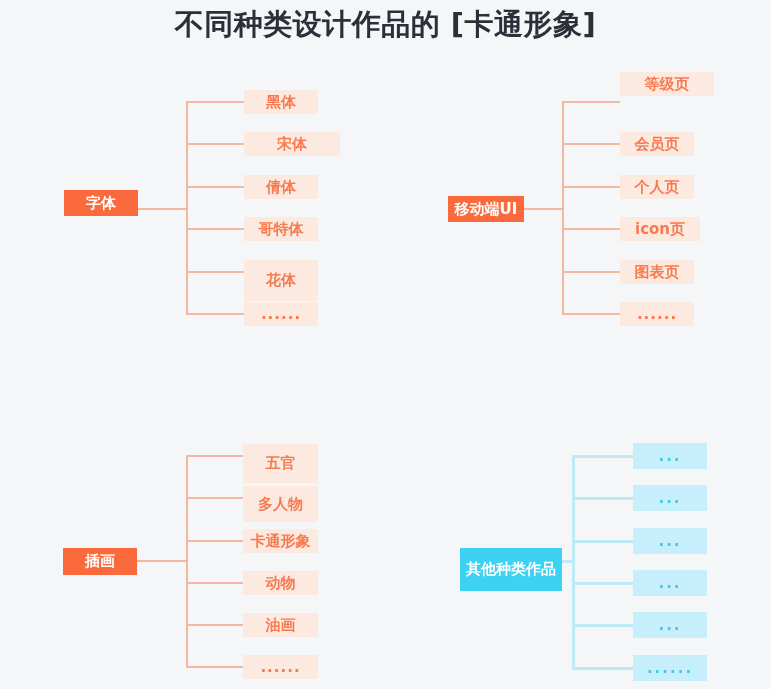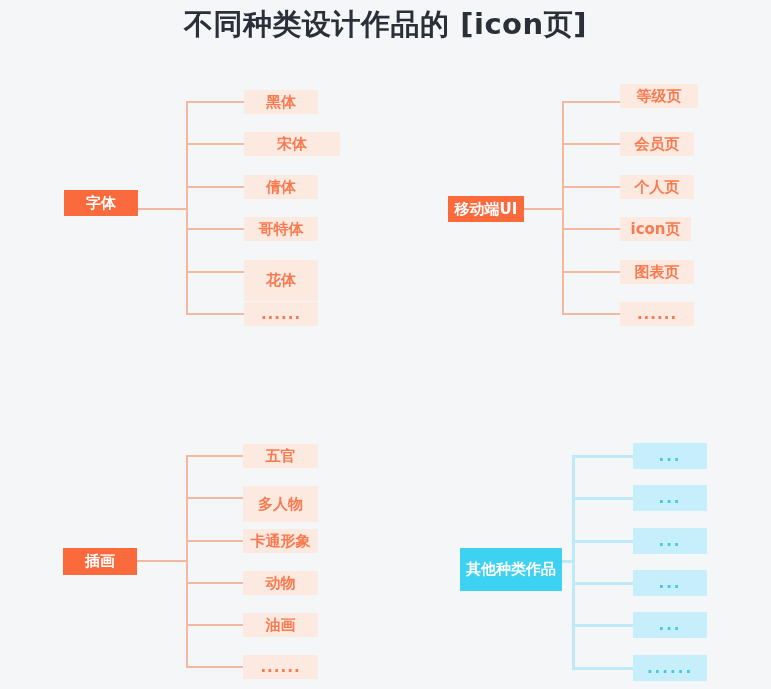"不同种类设计作品的 [icon页]" div.title { text: icon页 -> 卡通形象 }
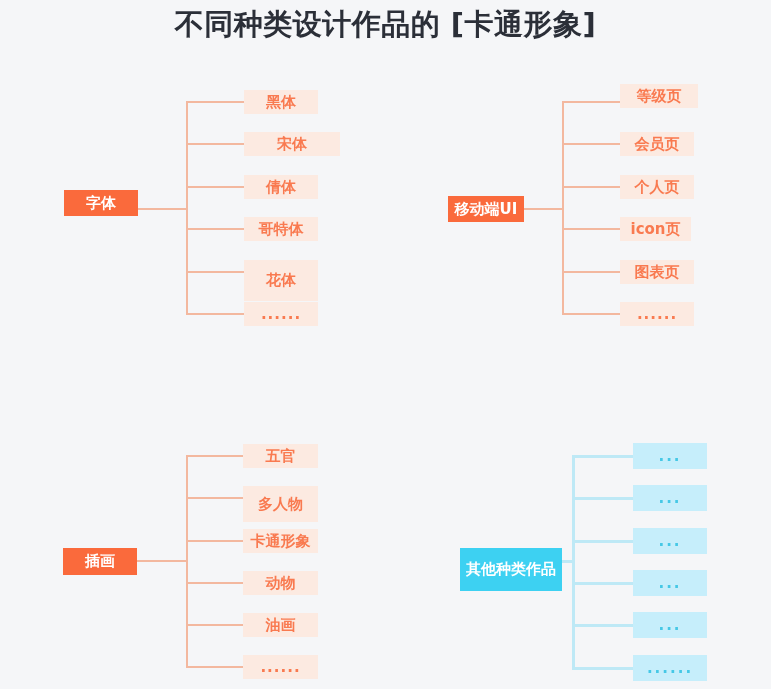"等级页" div.node { top: 84px -> 72px; width: 78px -> 94px }
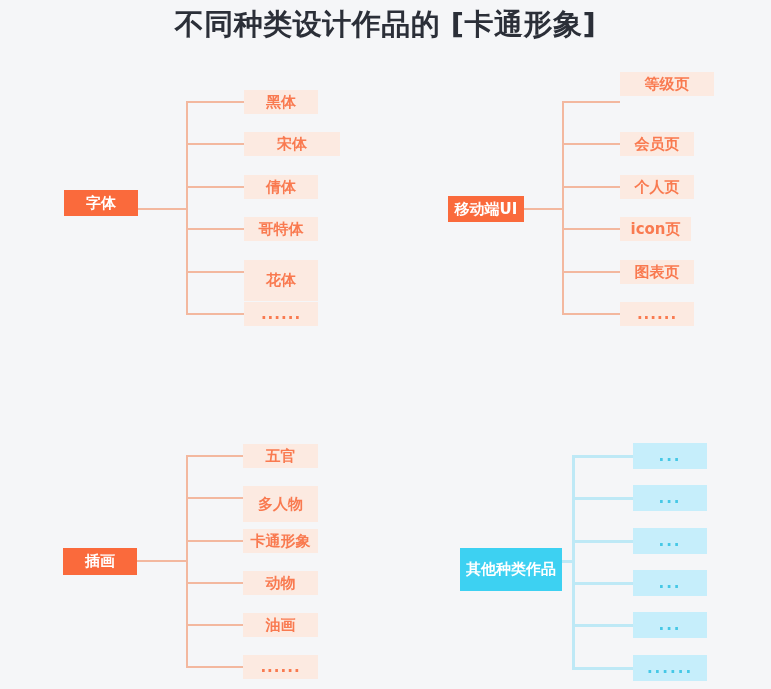"icon页" div.node { width: 71px -> 80px }
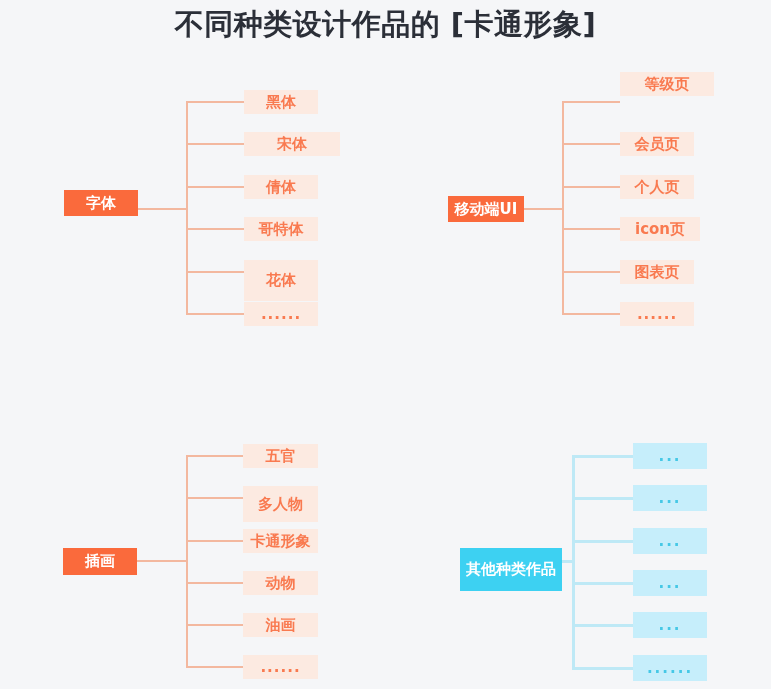"五官" div.node { height: 24px -> 39px }
